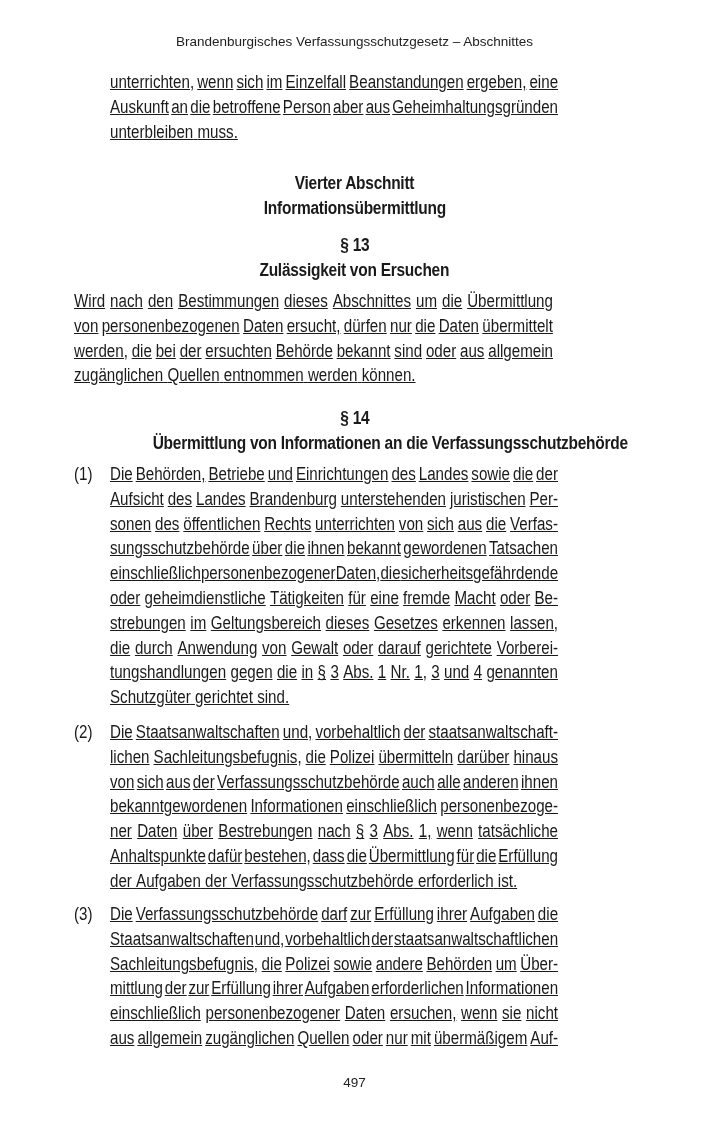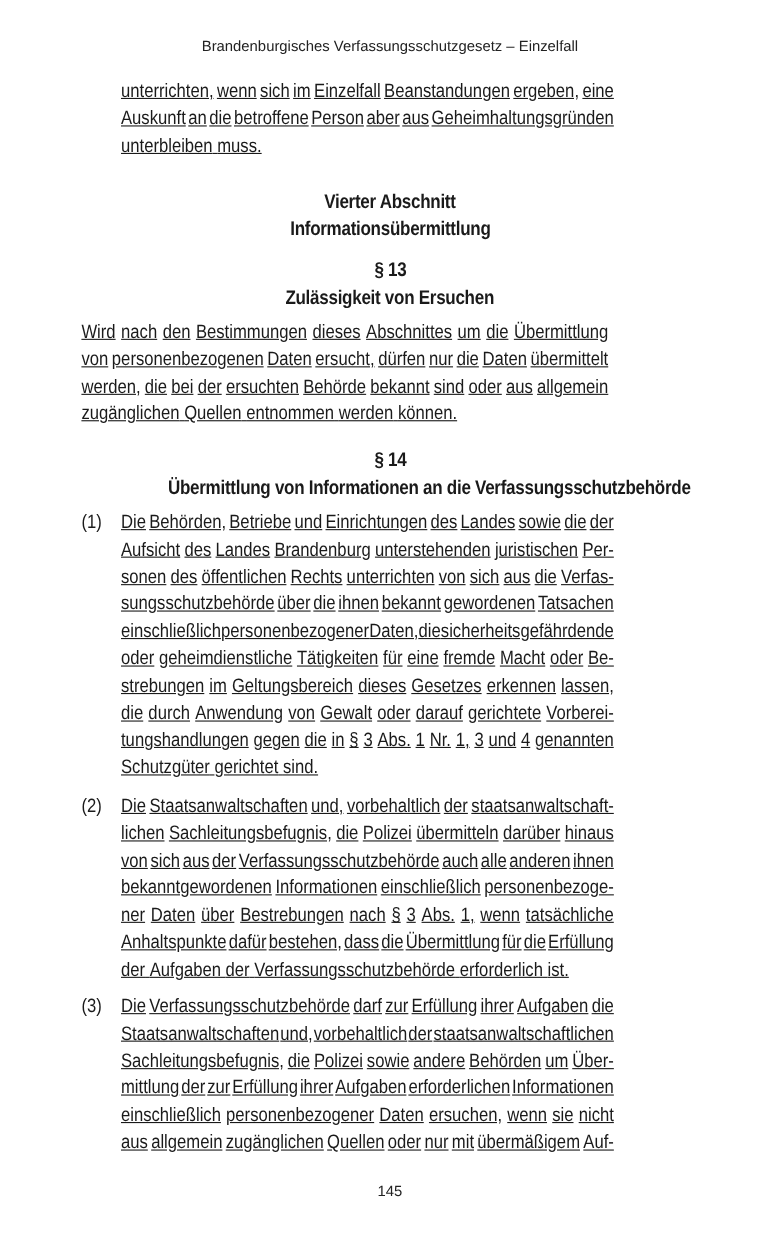"Brandenburgisches" div.running-header { text: Einzelfall -> Abschnittes }
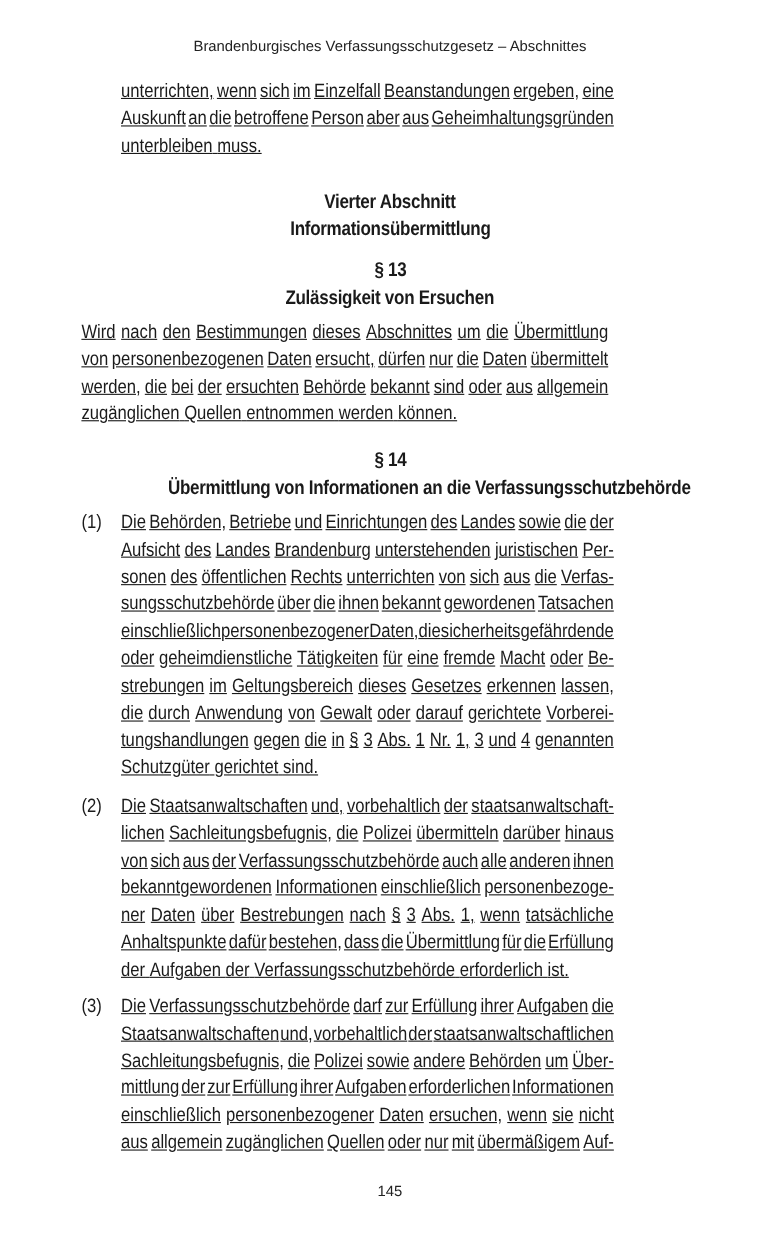"145" div.page-number { text: 145 -> 497 }
